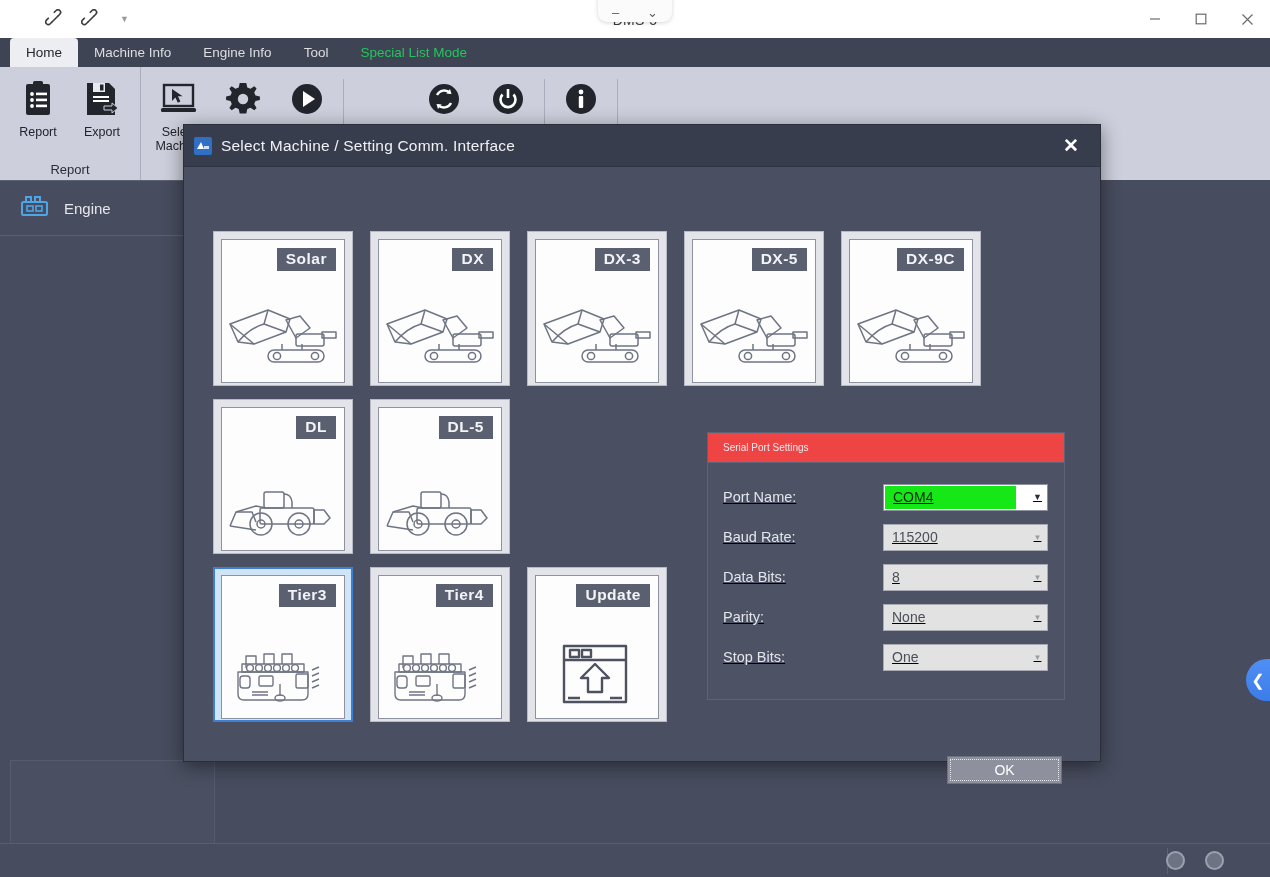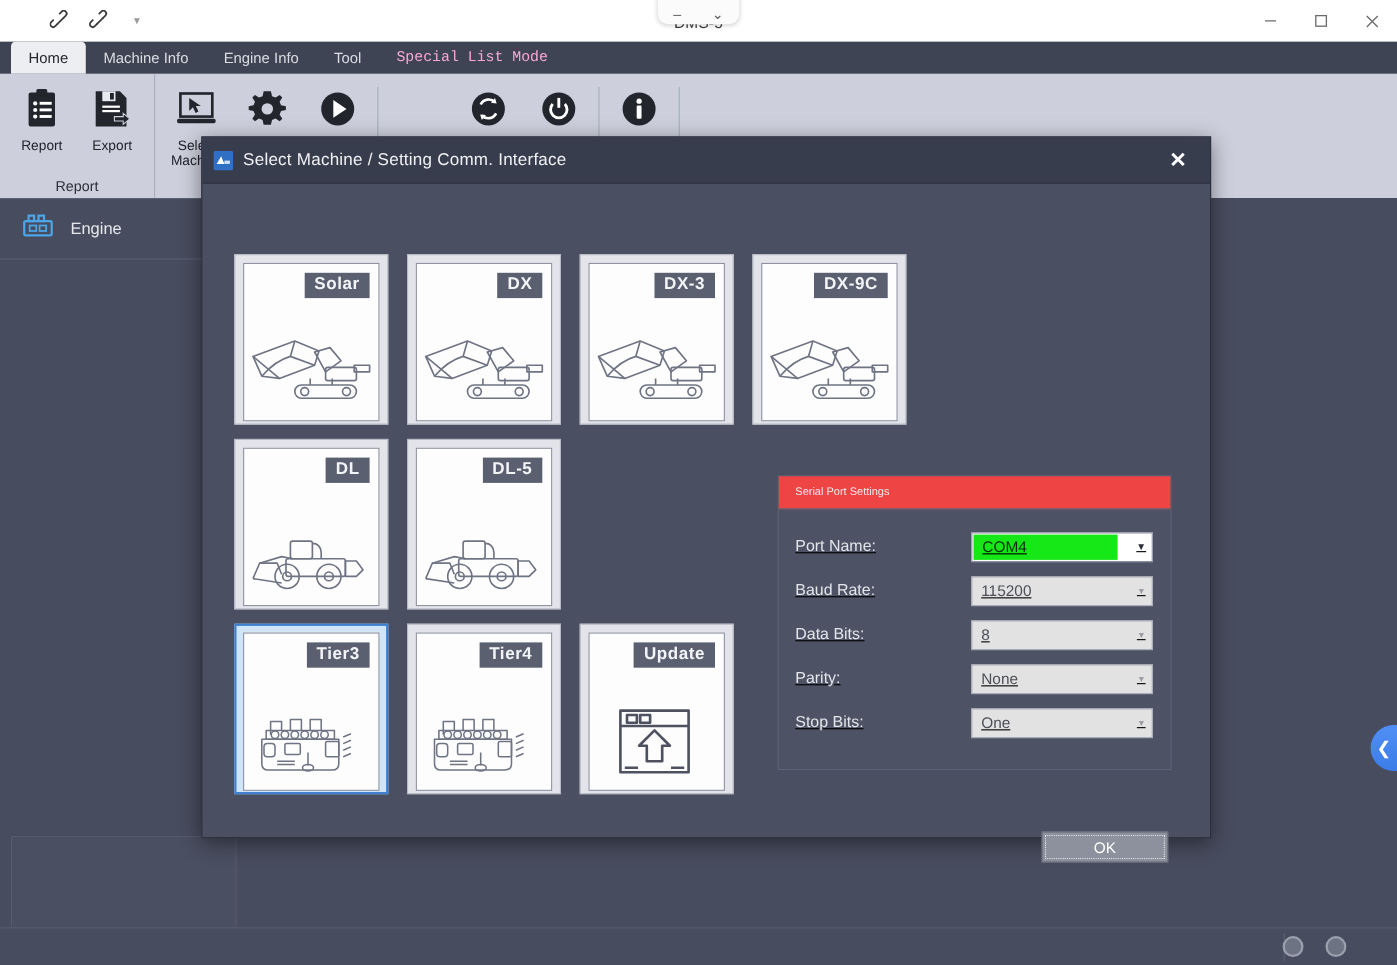"Special List Mode" .tab.special { color: #f9a8d4 -> #22c55e; font-family: Liberation Mono, monospace -> none }
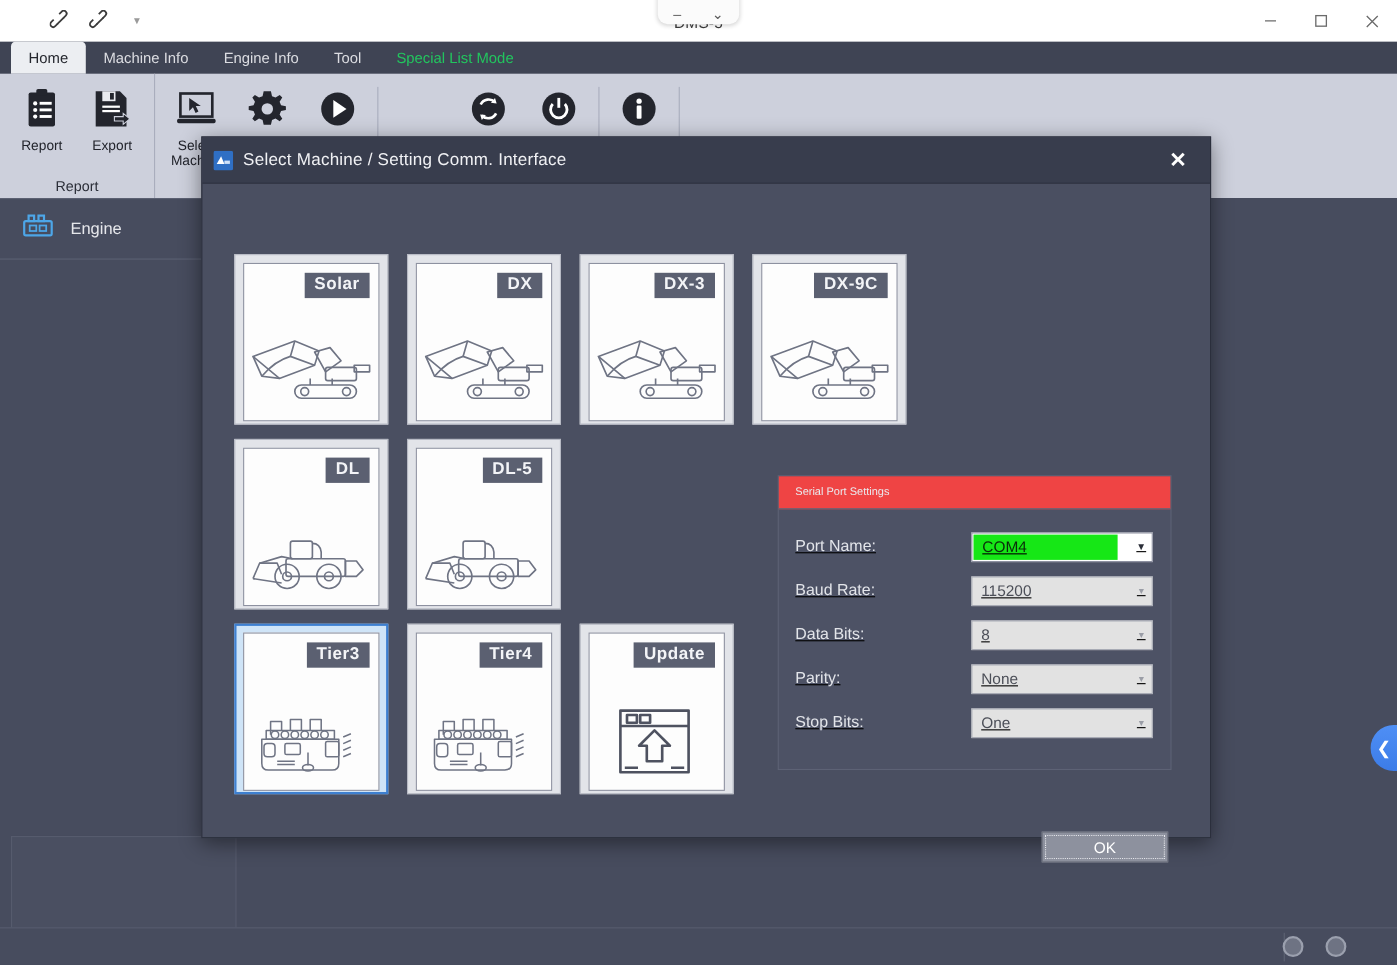"DX-5" div.tile { html: none -> <div> <div> <div>DX-5</div> <div> <svg> <g> <path></path> <path></path> <path></path> <path></path> <path></path> <rect></rect> <path></path> <rect></rect> <circle></circle> <circle></circle> <path></path> </g> </svg> </div> </div> </div> }
